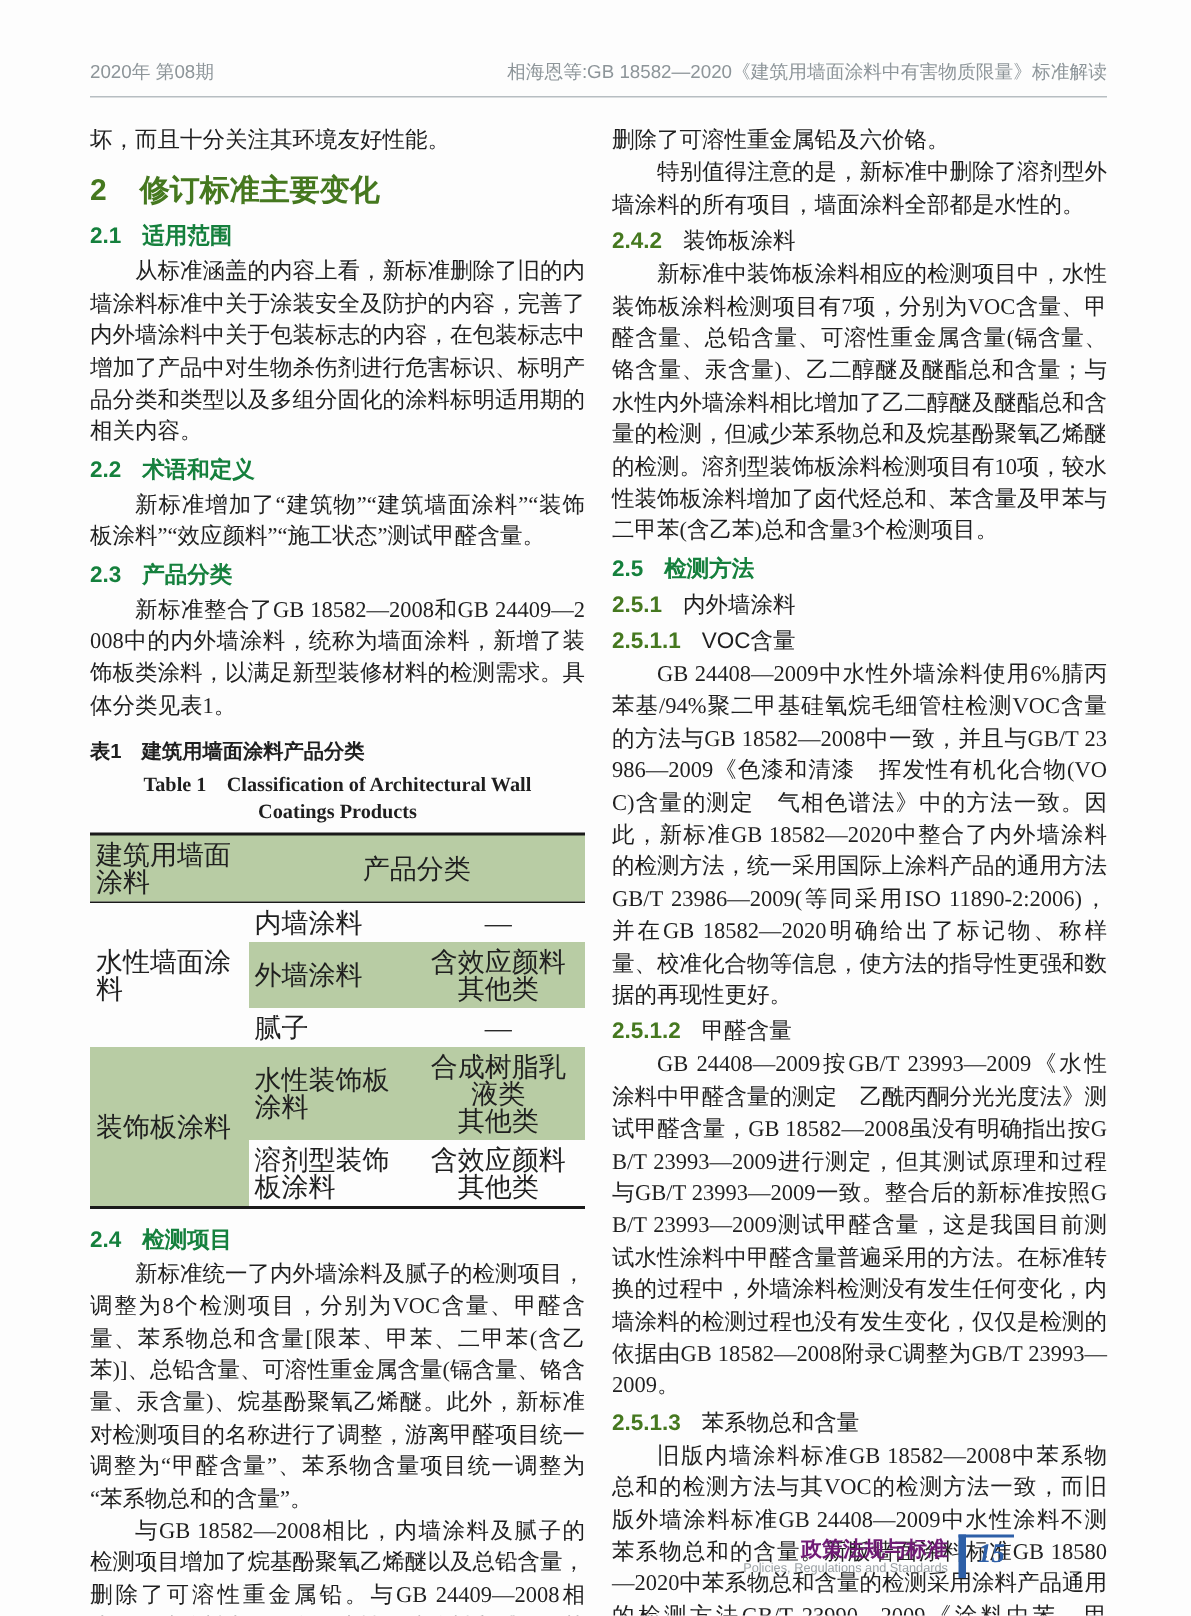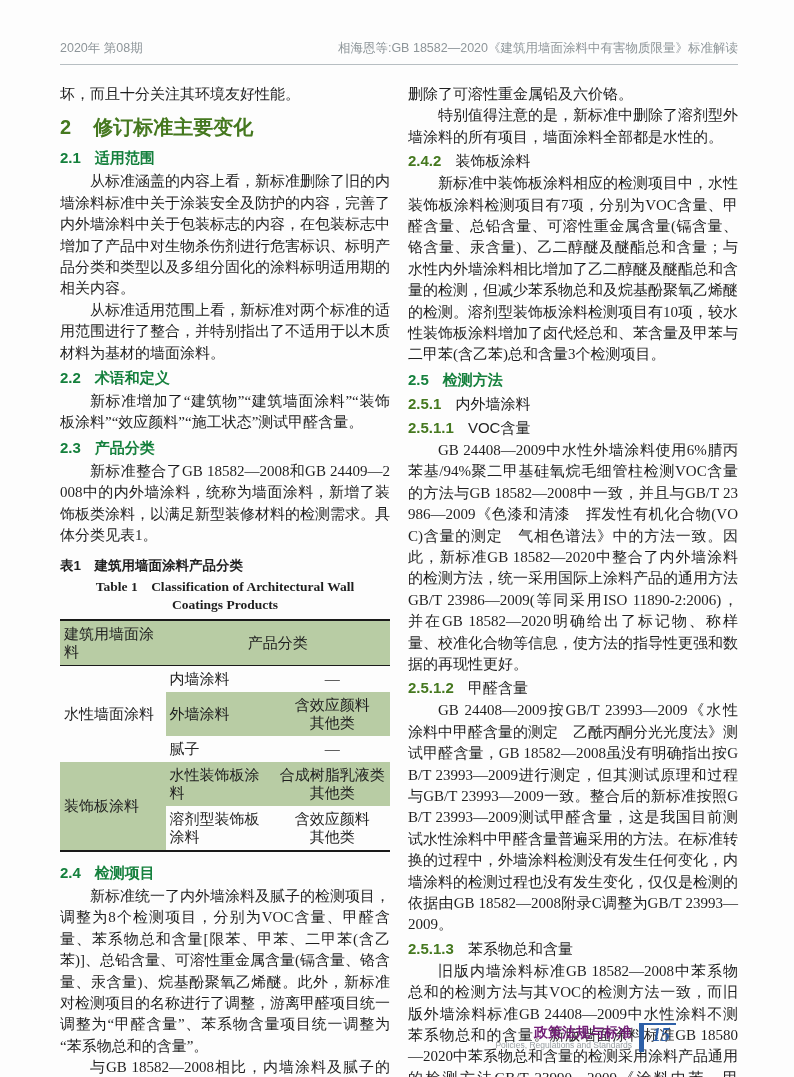"从标准适用范围上看，新标准对两个标准的适用范围进行了整合，并特别指出了不适用于以" p { html: <p>从标准适用范围上看，新标准对两个标准的适用范围进行了整合，并特别指出了不适用于以木质材料为基材的墙面涂料。</p> -> none }
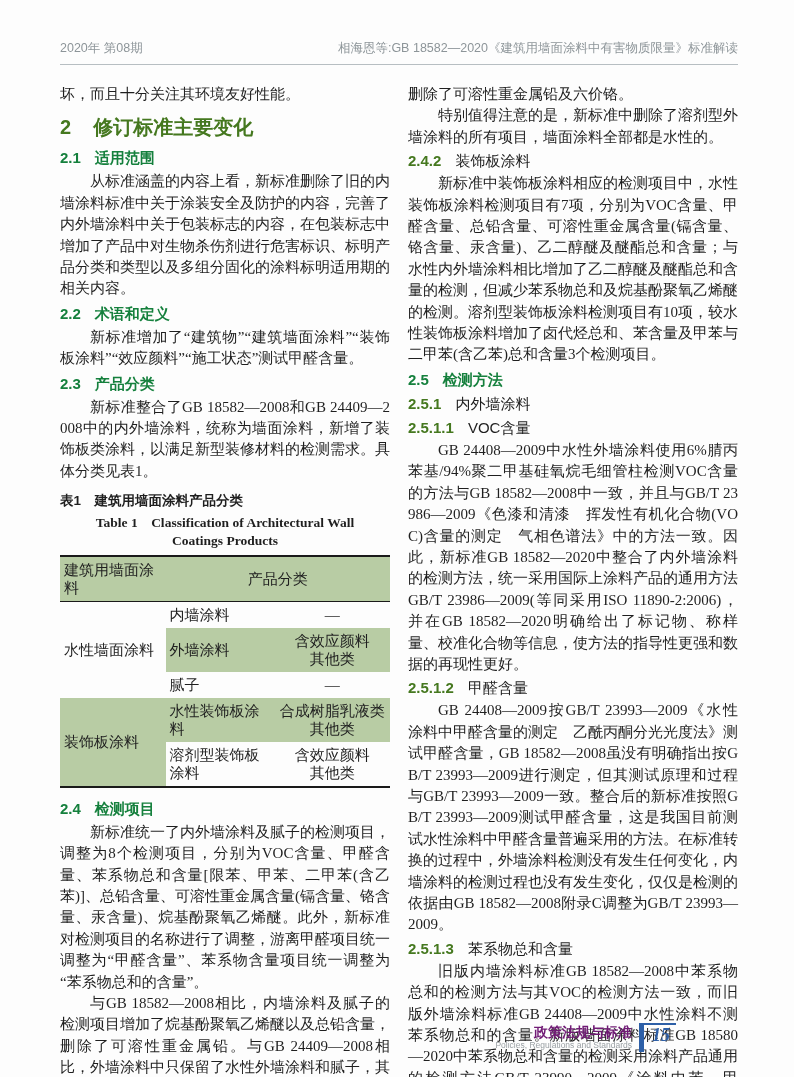"建筑用墙面涂料" table.cls { font-size: 15px -> 18px }
